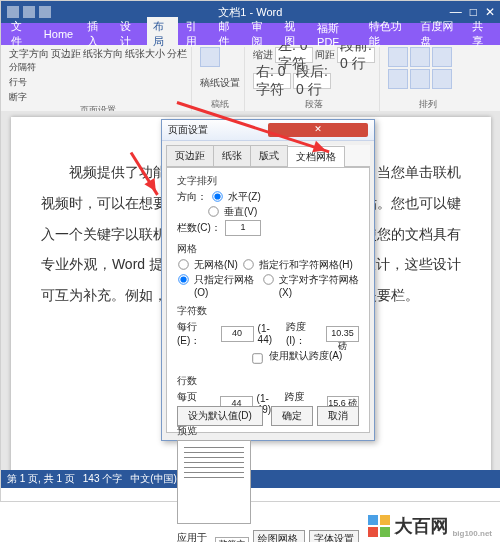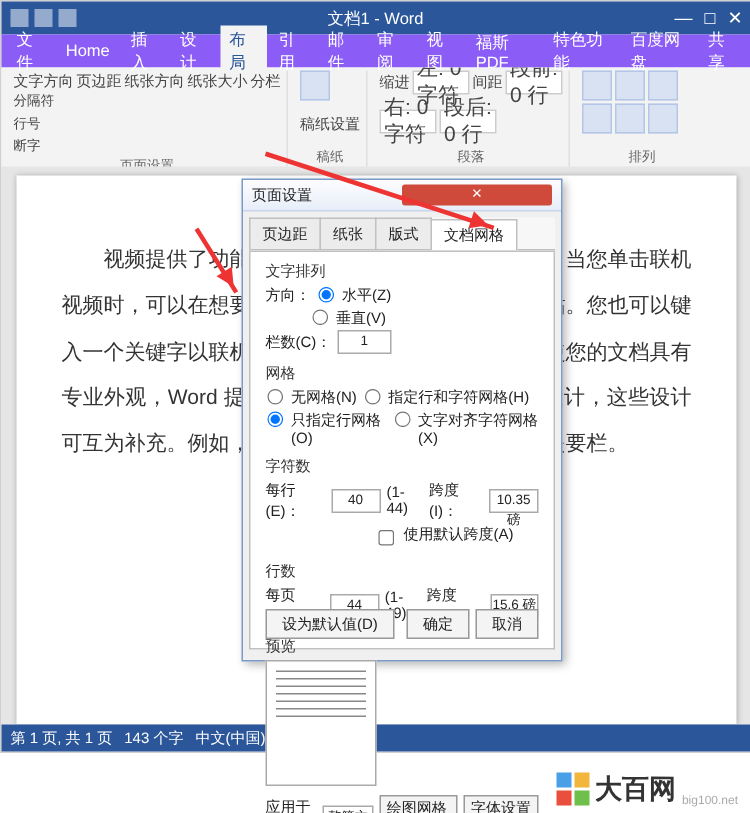"第 1 页, 共 1" .statusbar { bottom: 0 -> 13px }
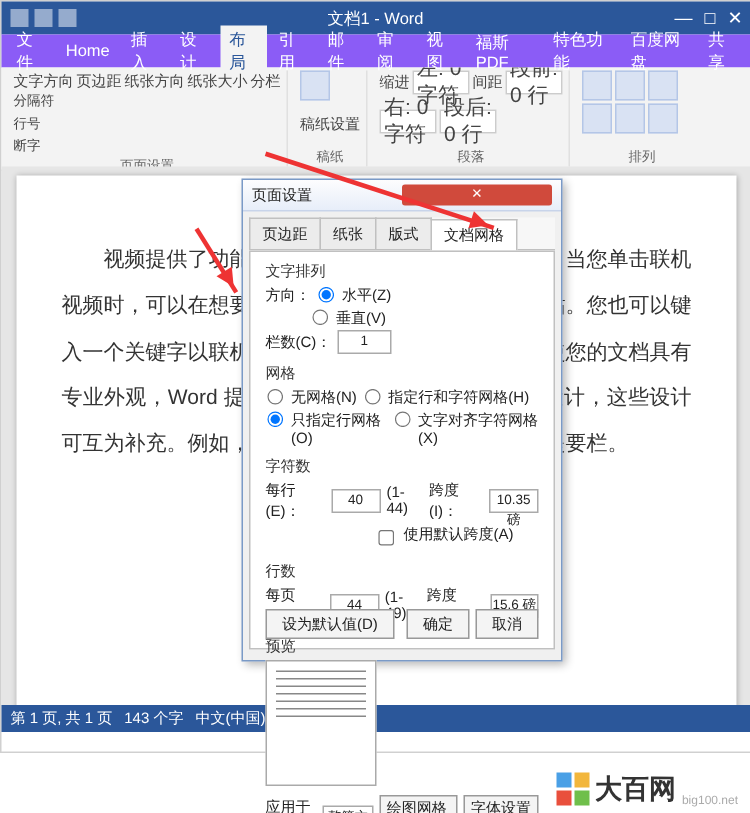"big100.net" .brand small { font-weight: normal -> bold }
